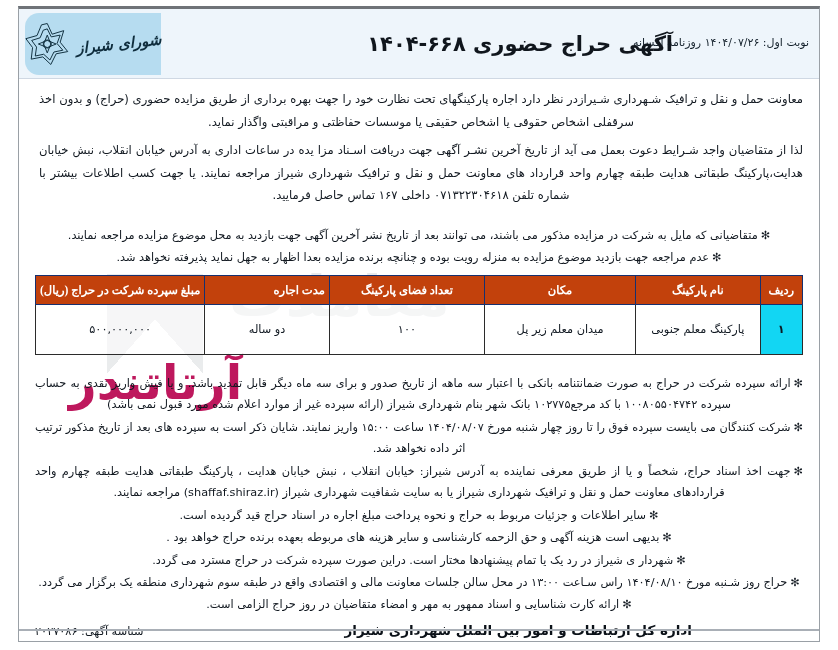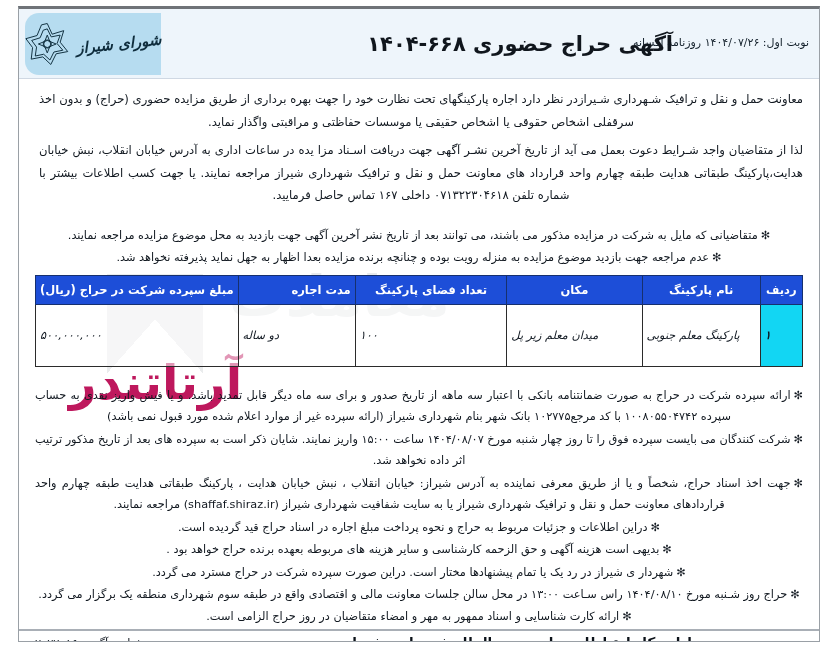"مبلغ سپرده شرکت در حراج" table.auction th { background: #1d4ed8 -> #c2410c; font-family: none -> Liberation Serif, serif }
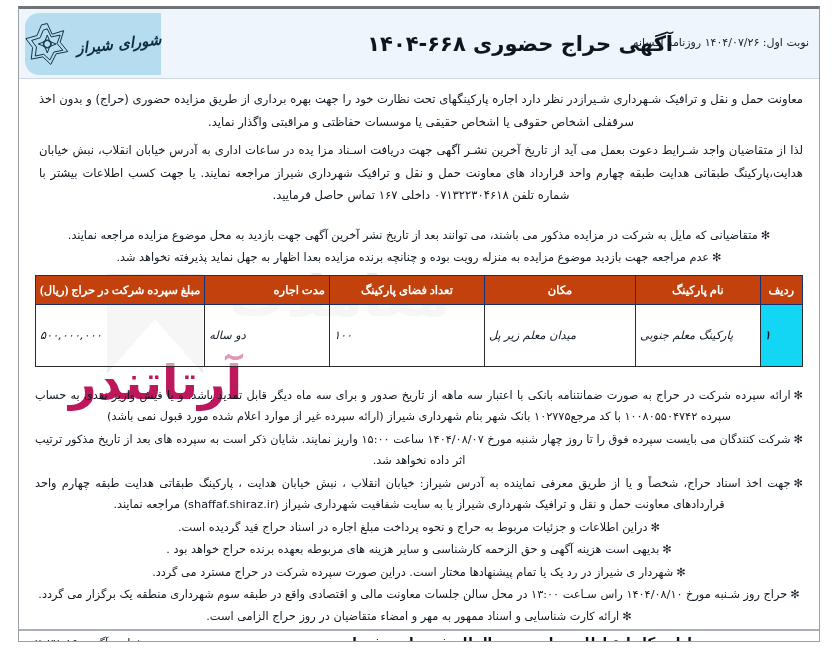"۵۰۰,۰۰۰,۰۰۰" table.auction td { font-style: italic -> none; padding: 24px 4px -> 18px 4px; text-align: left -> center }
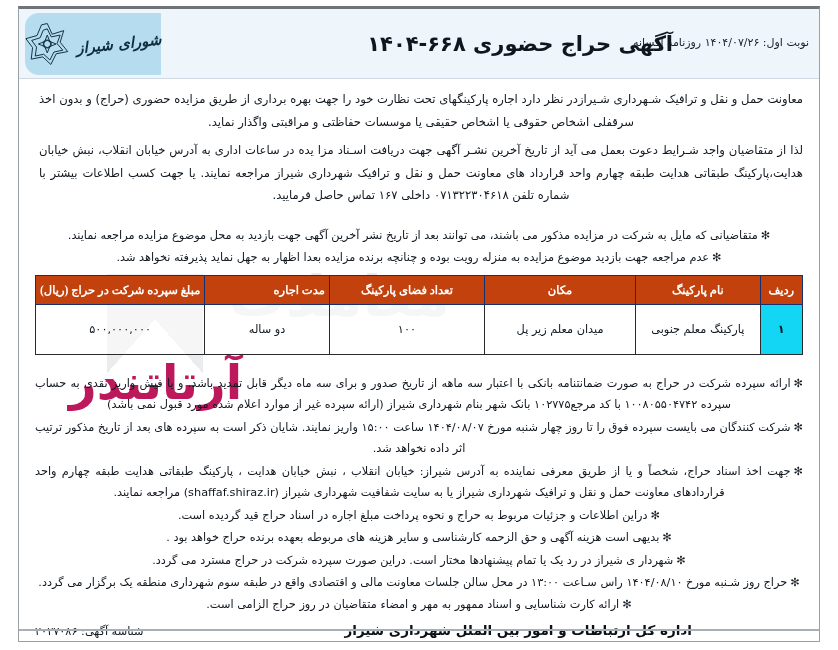"دراین اطلاعات و جزئیات مربوط" span { text: دراین -> سایر }
